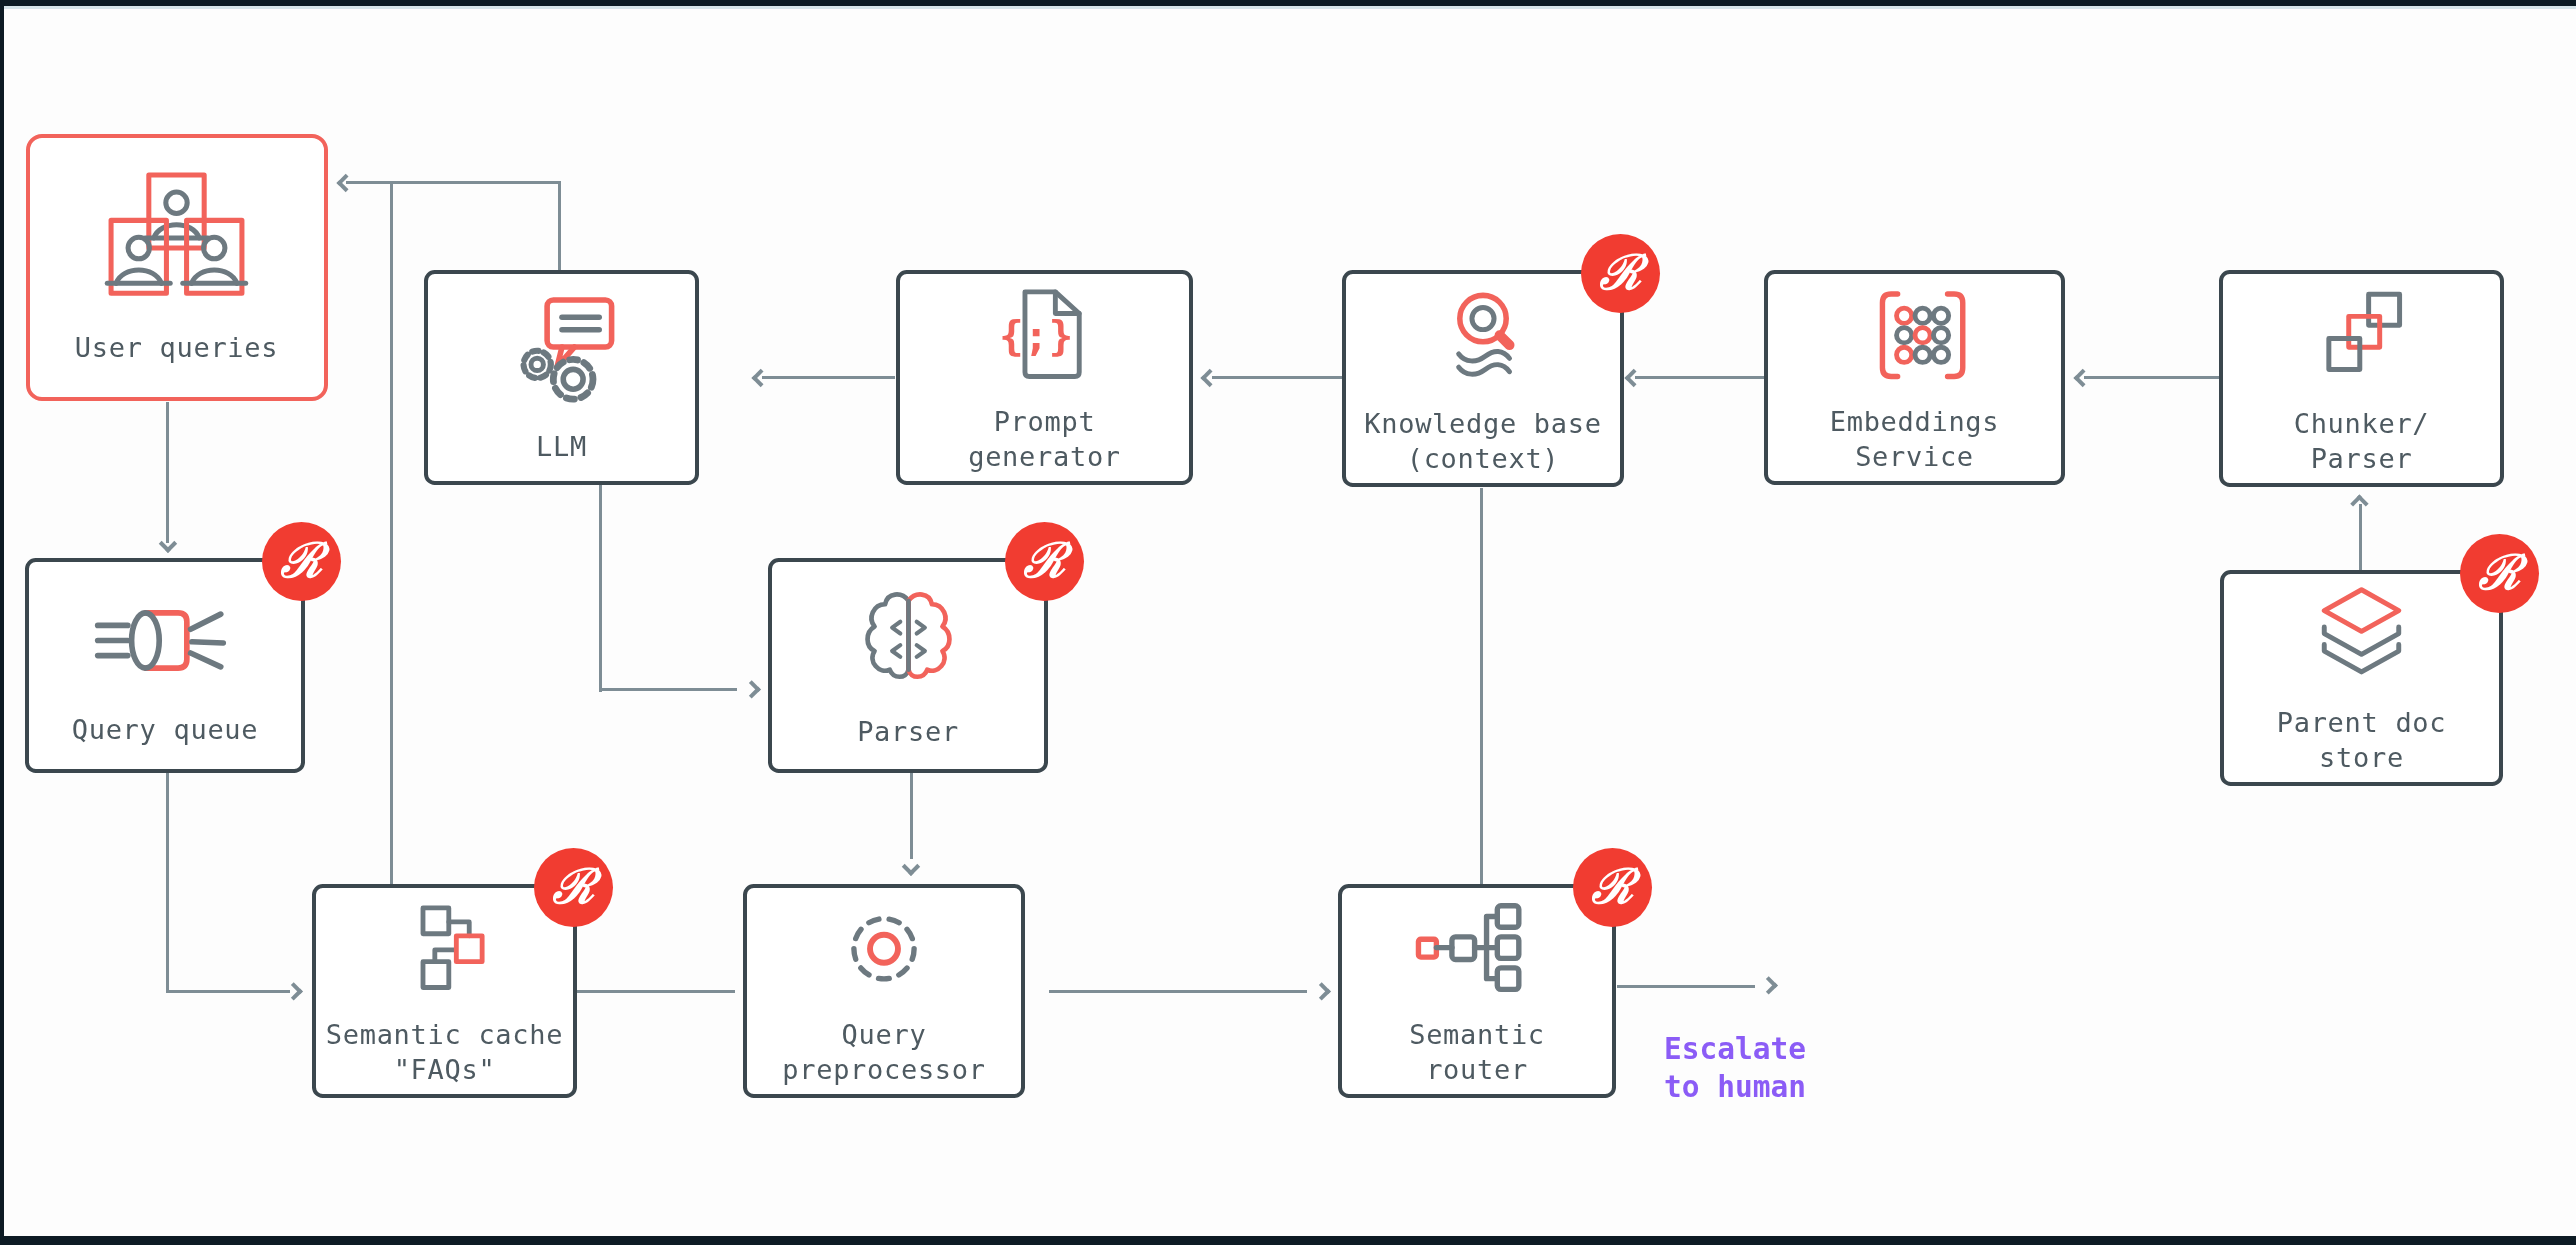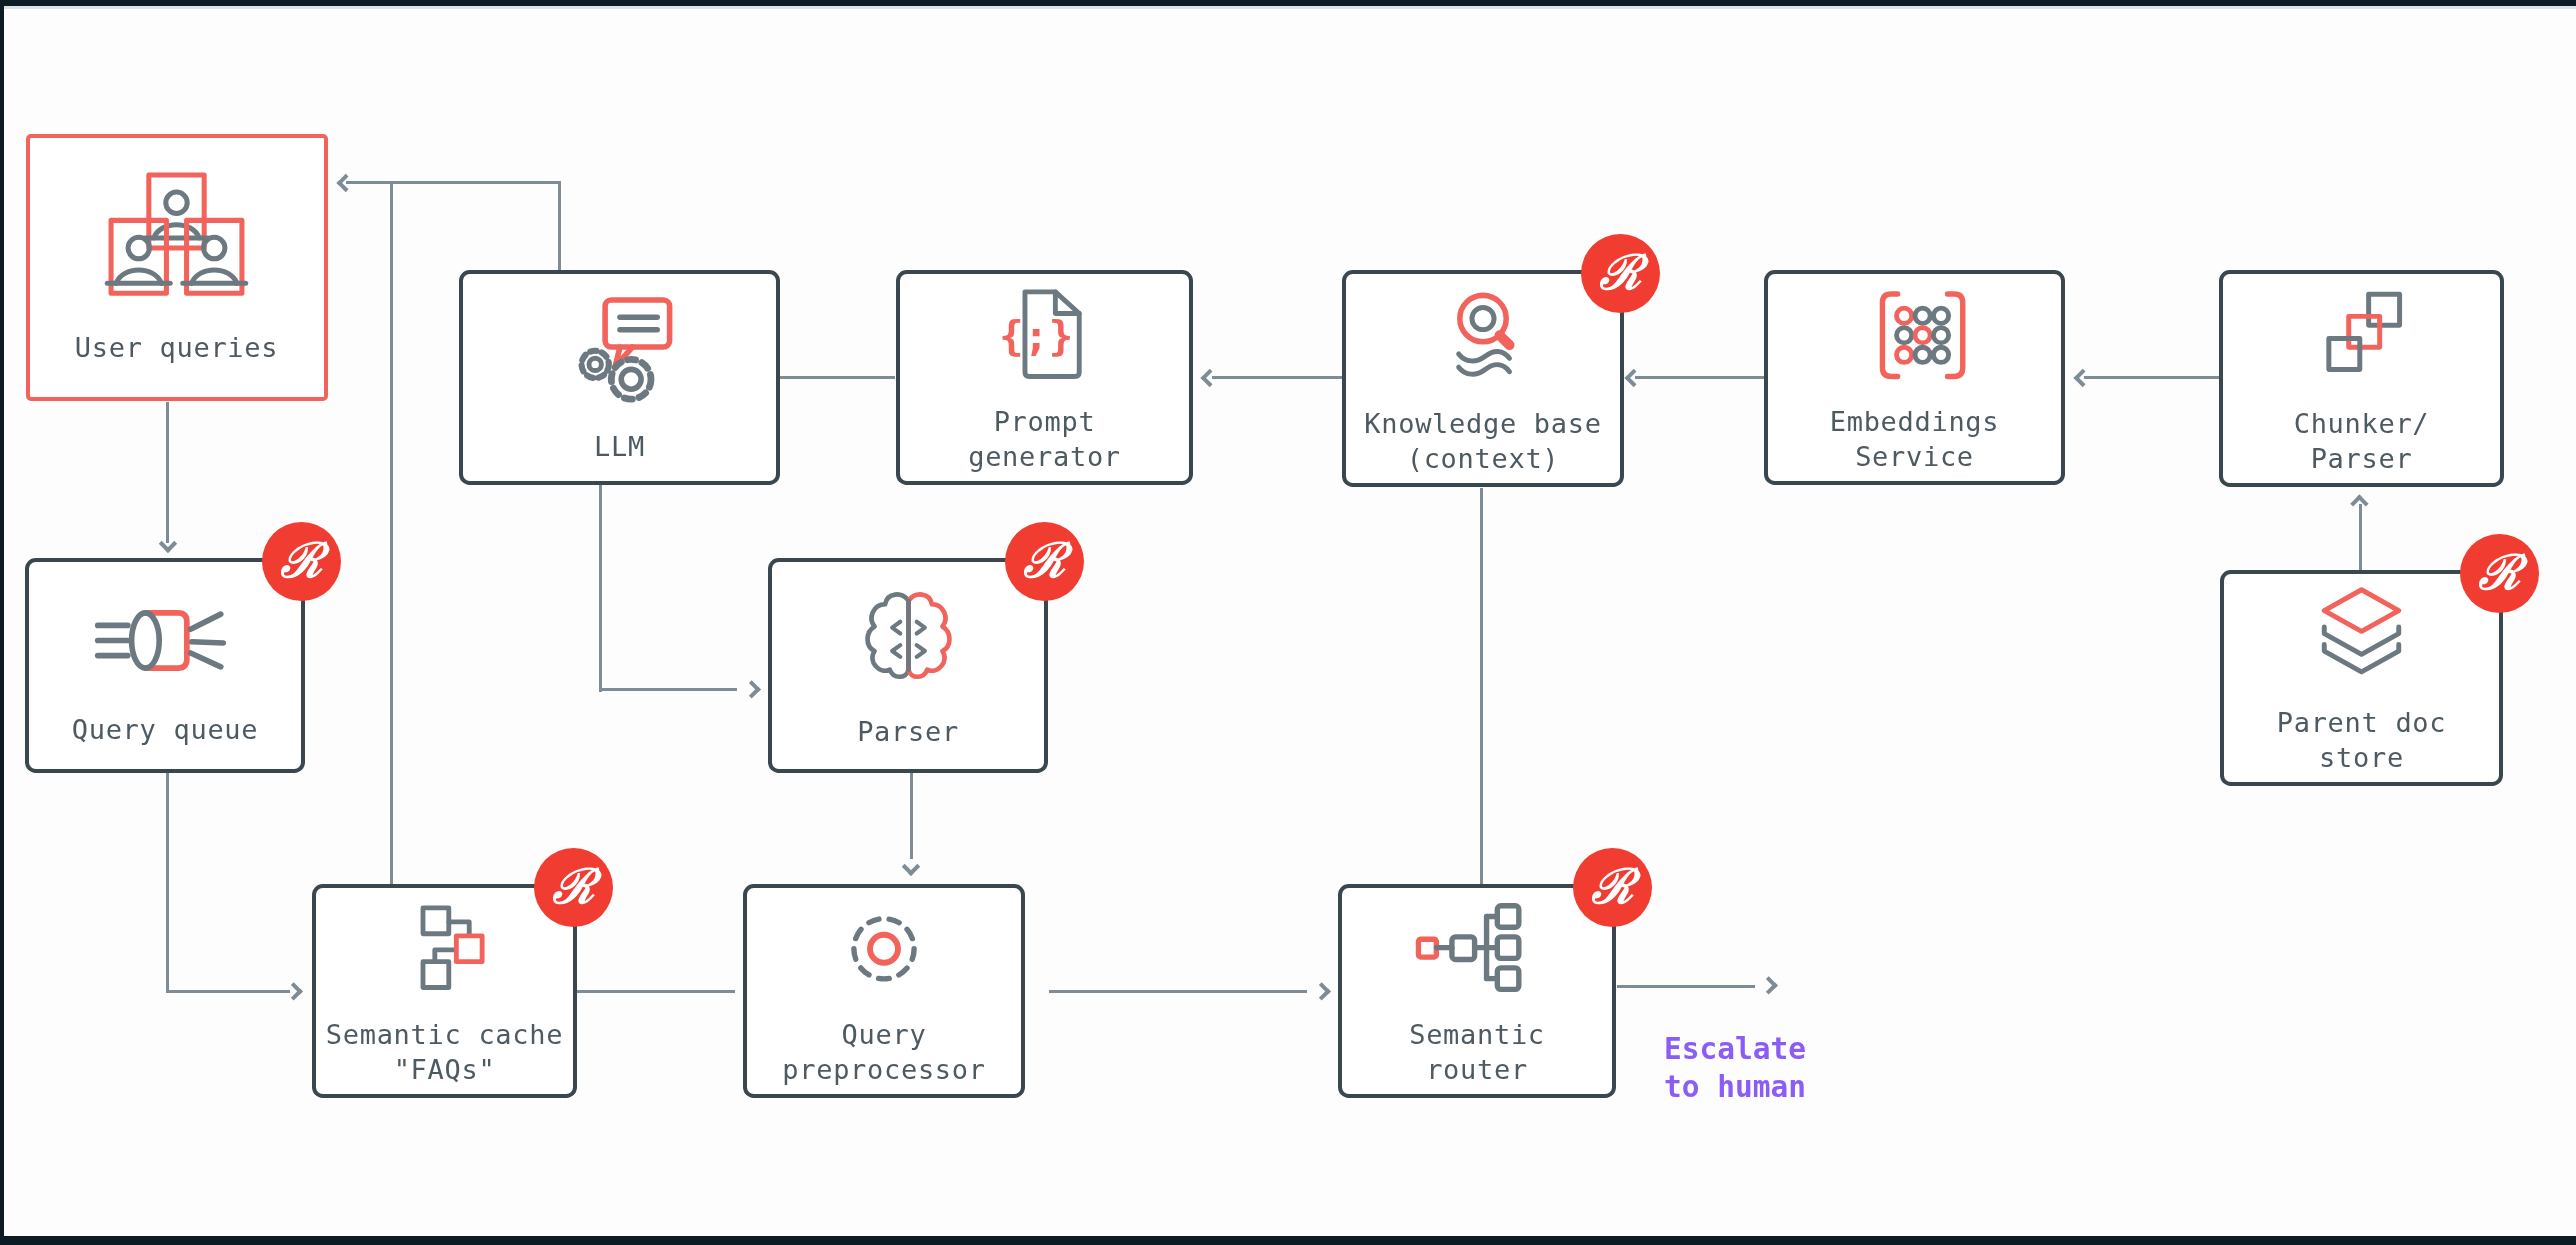"User queries" .node.accent { border-radius: 5px -> 16px }
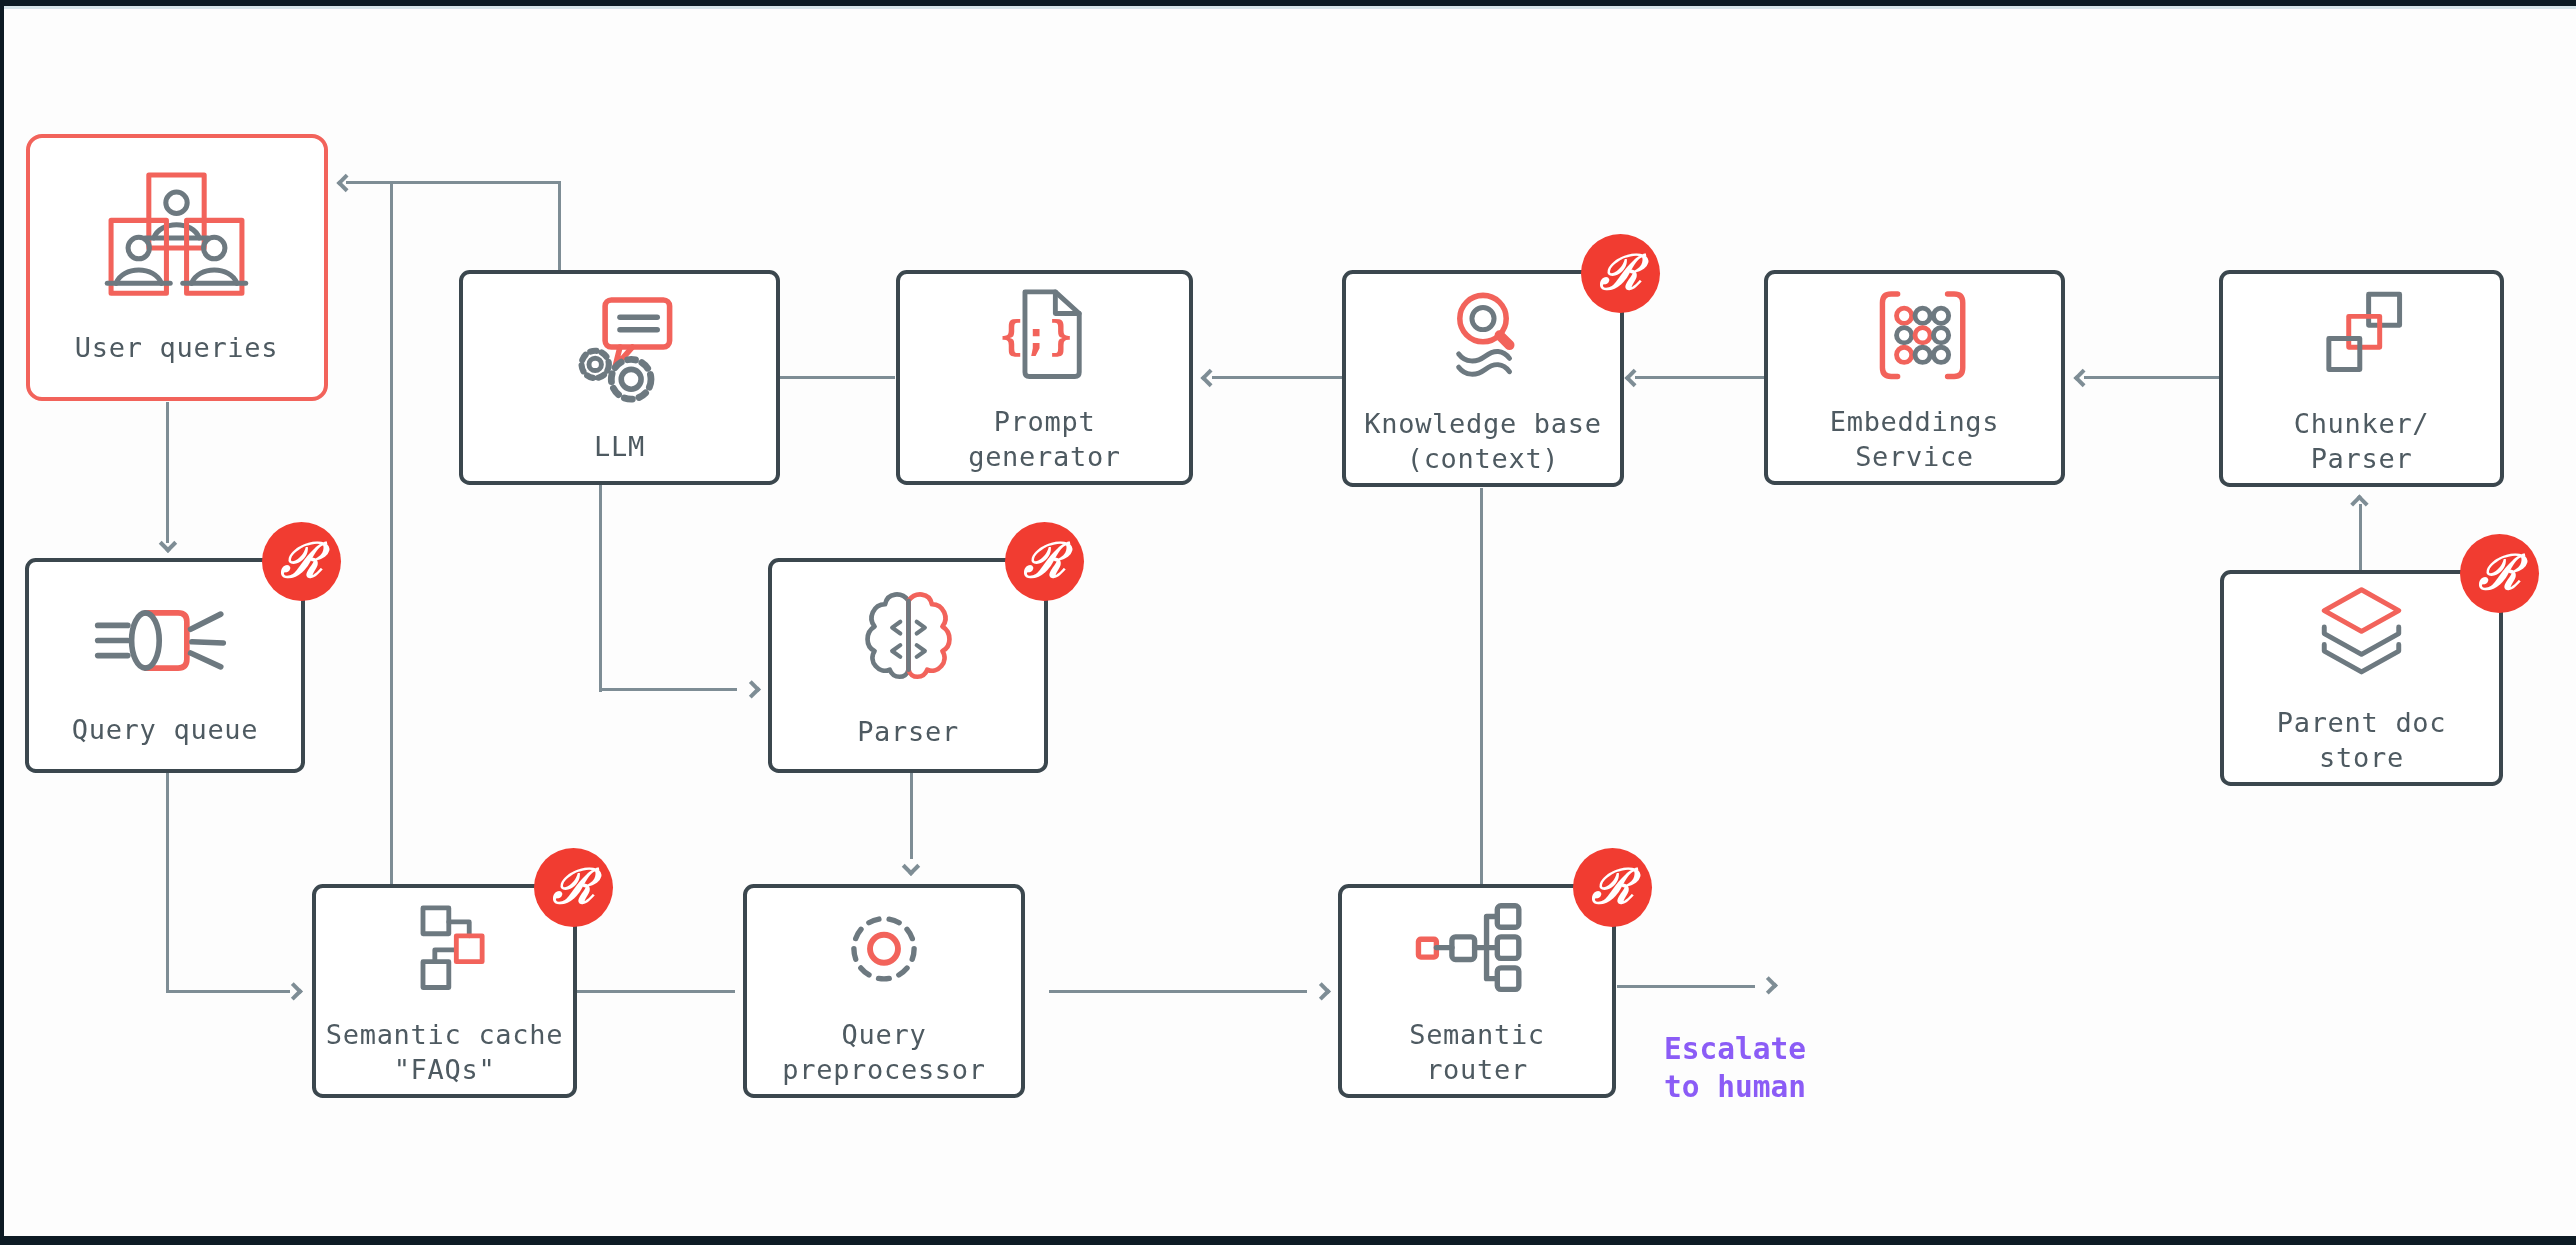"LLM" div.node { left: 459px -> 424px; width: 321px -> 275px }
